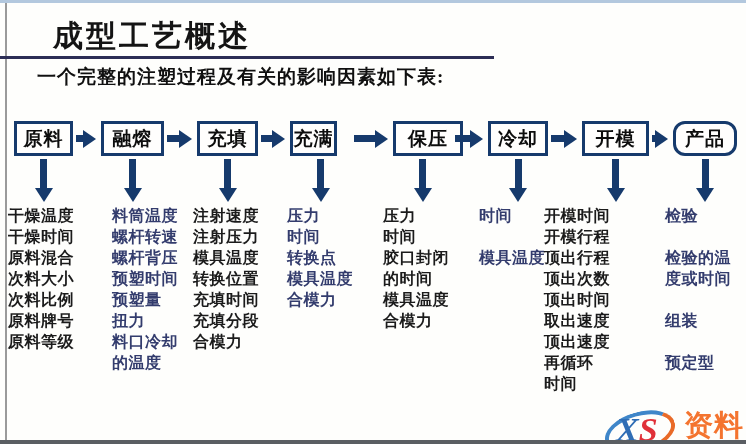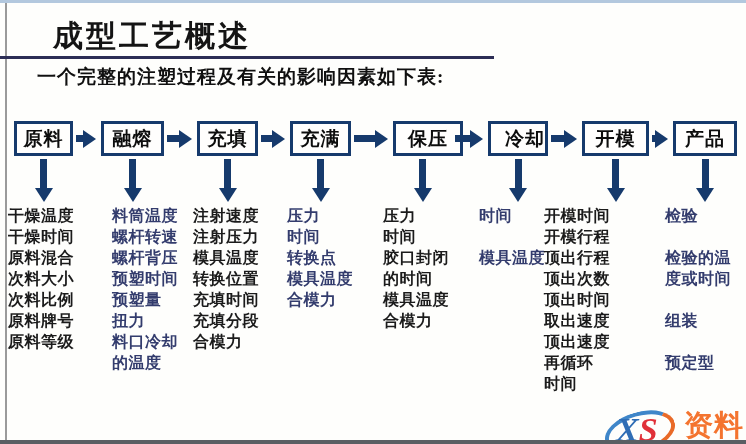"充满" div.step-box { width: 61px -> 47px }
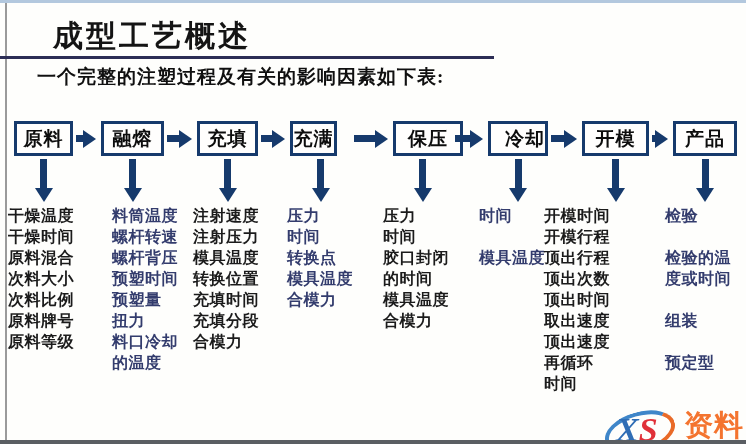"冷却" div.step-box { justify-content: flex-end -> none }
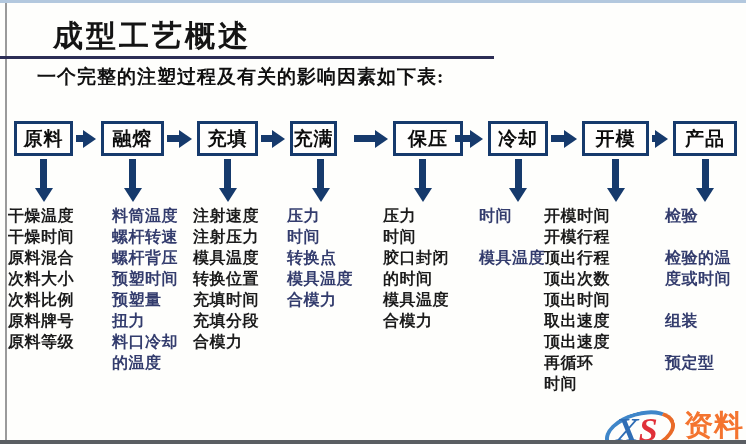"产品" div.step-box { border-radius: none -> 12px }
